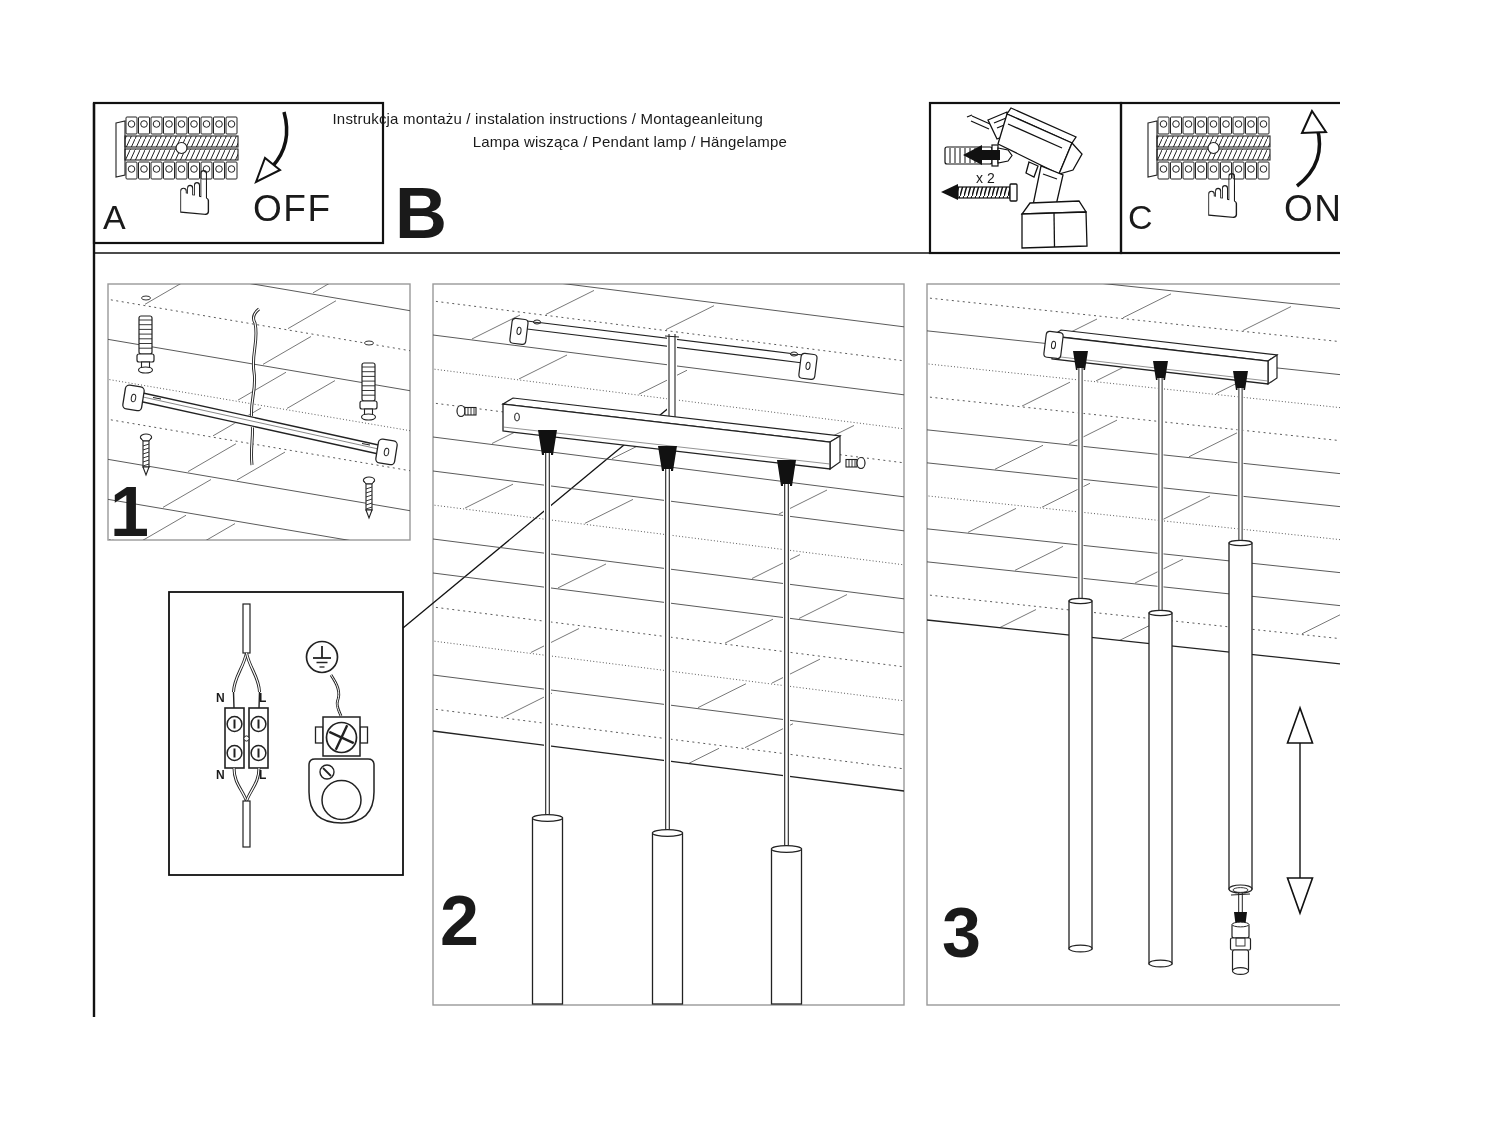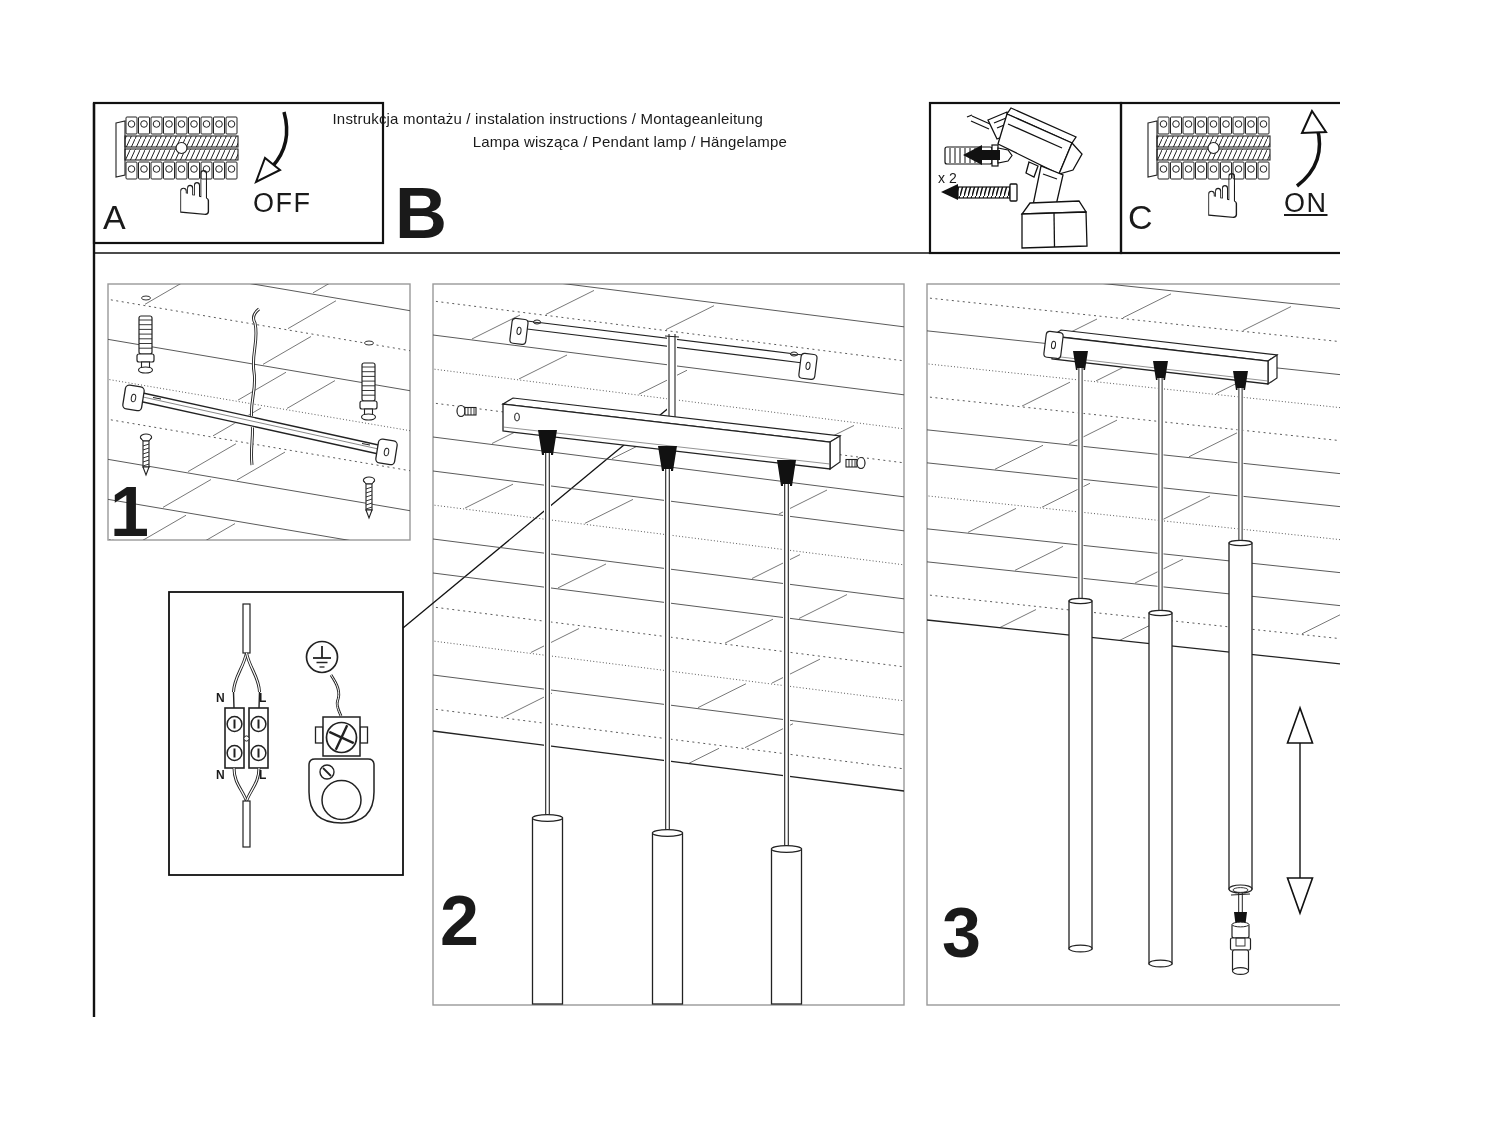"x 2" div.t { left: 938px -> 976px }
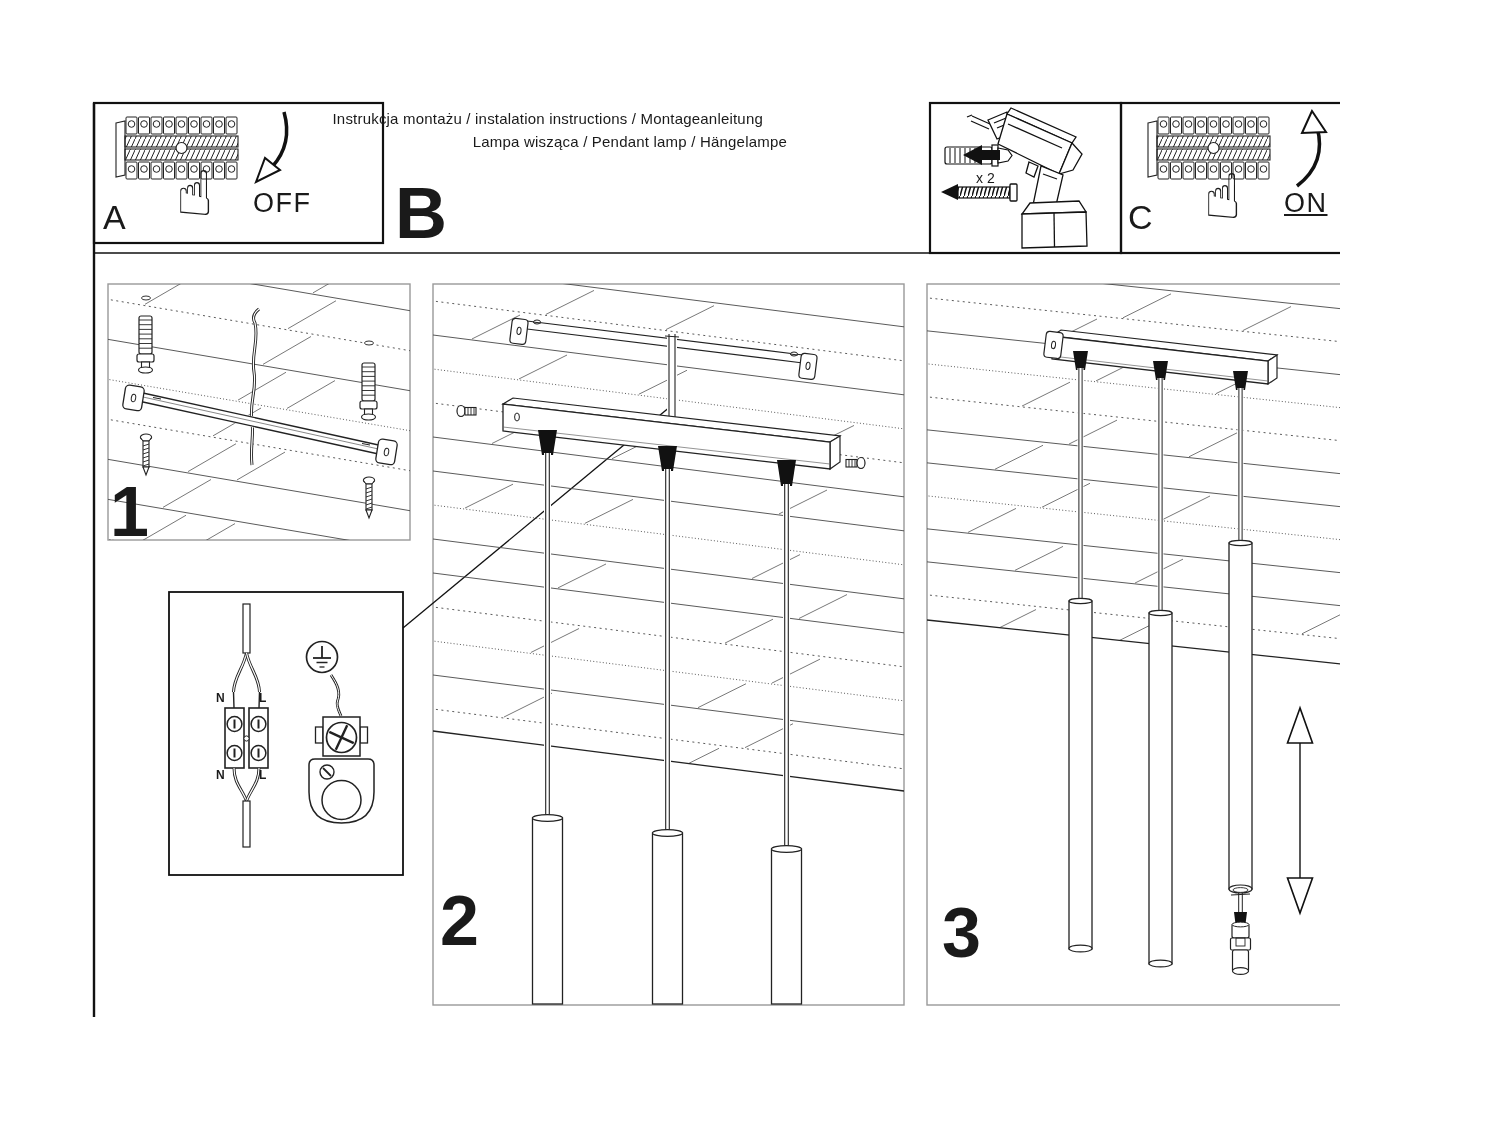"OFF" .state { font-size: 27px -> 37px }
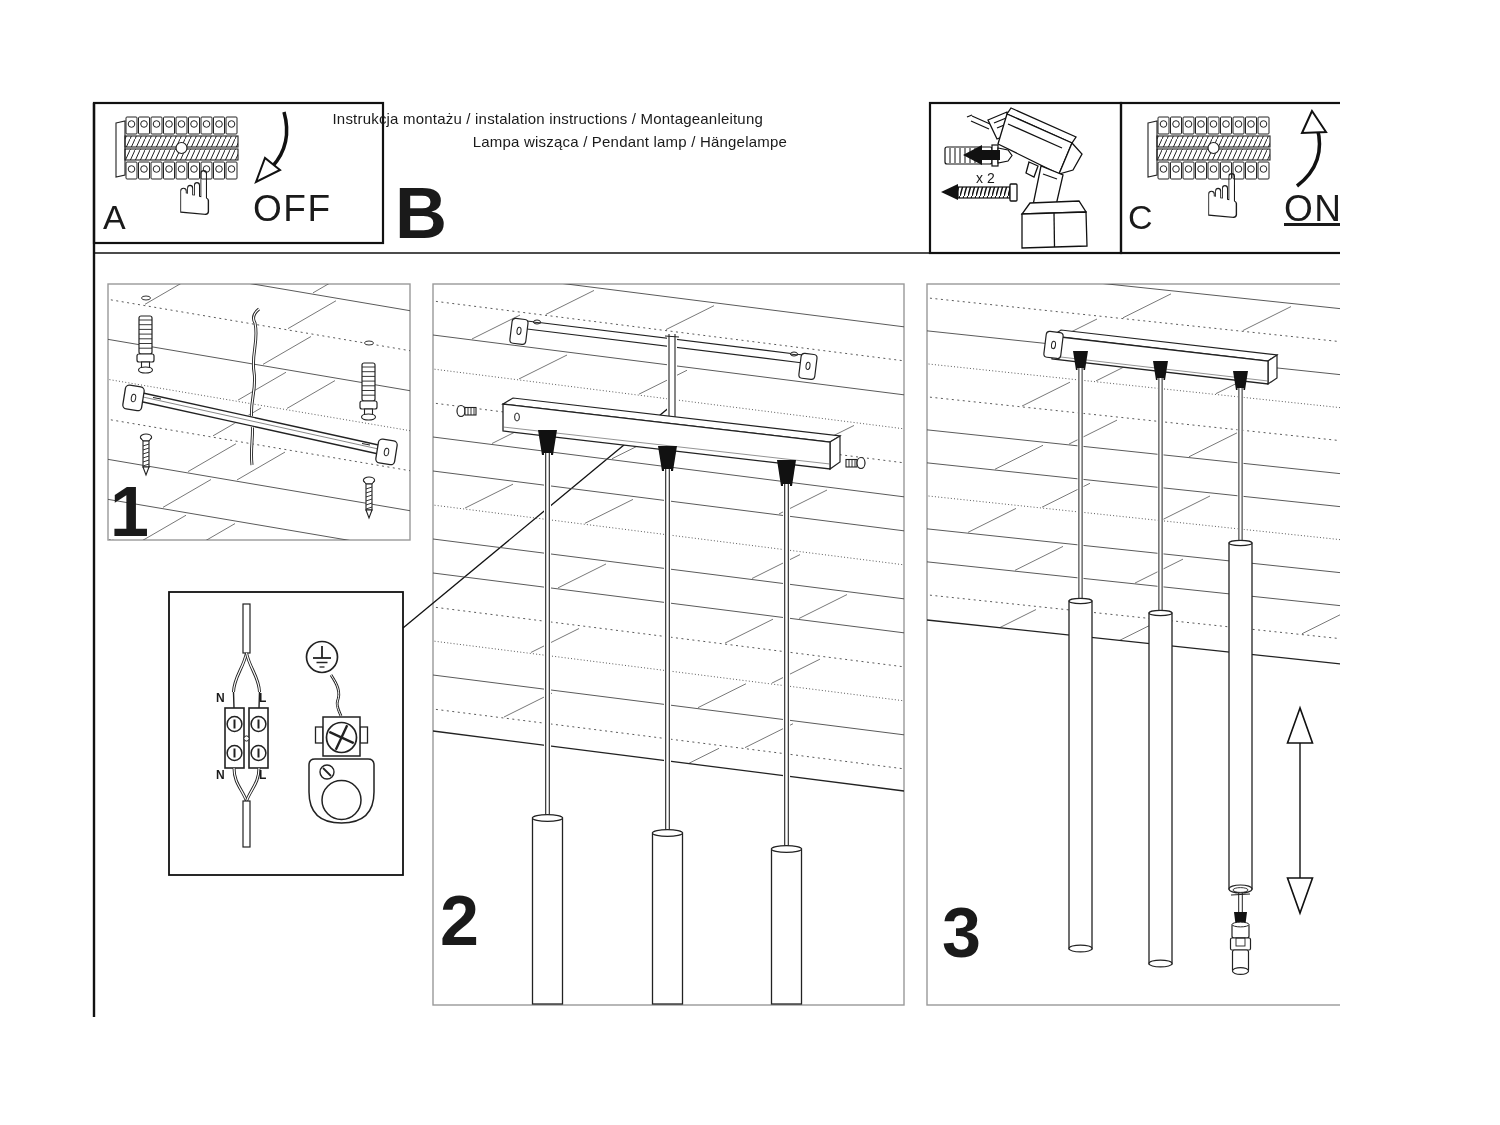"ON" div.t { text-decoration: underline -> none }
